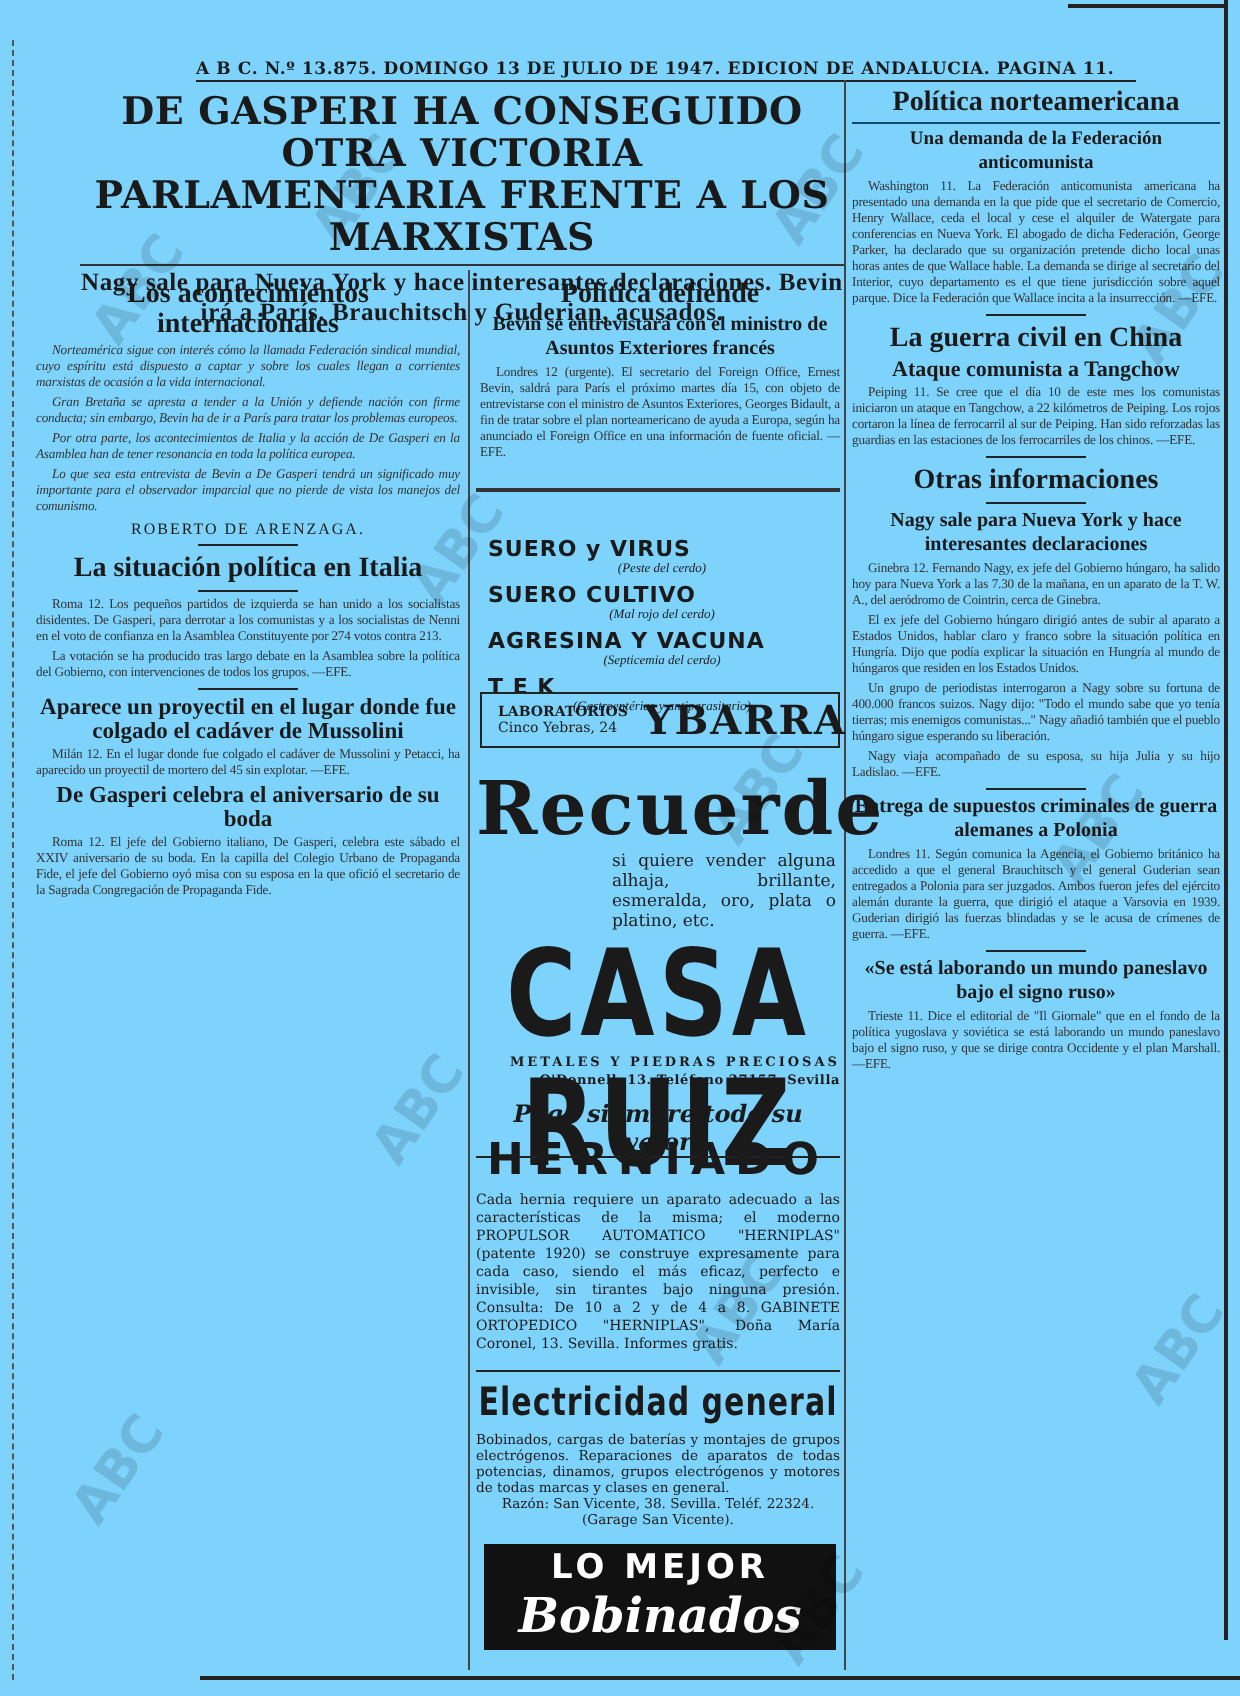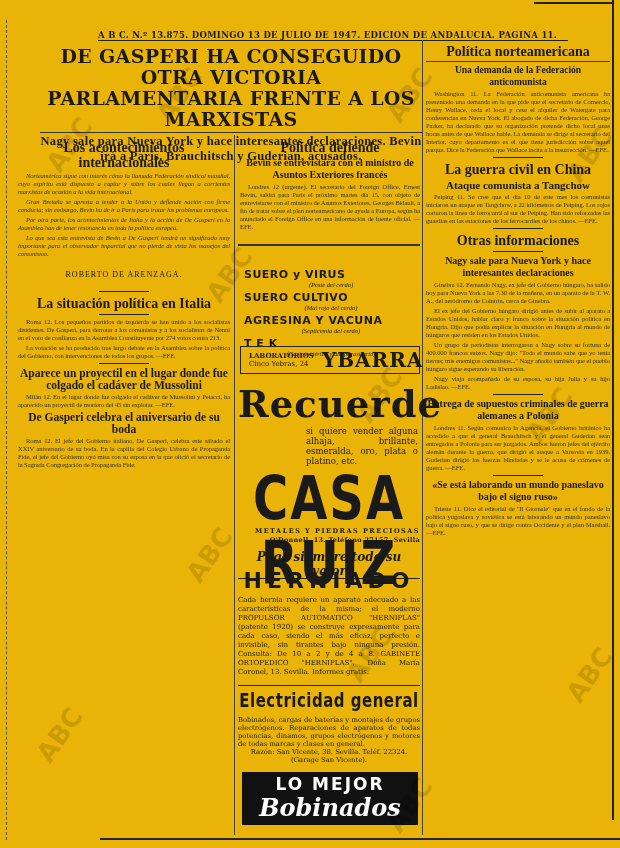"A B C. N.º 13.875." .page { background: #eab308 -> #7dd3fc }
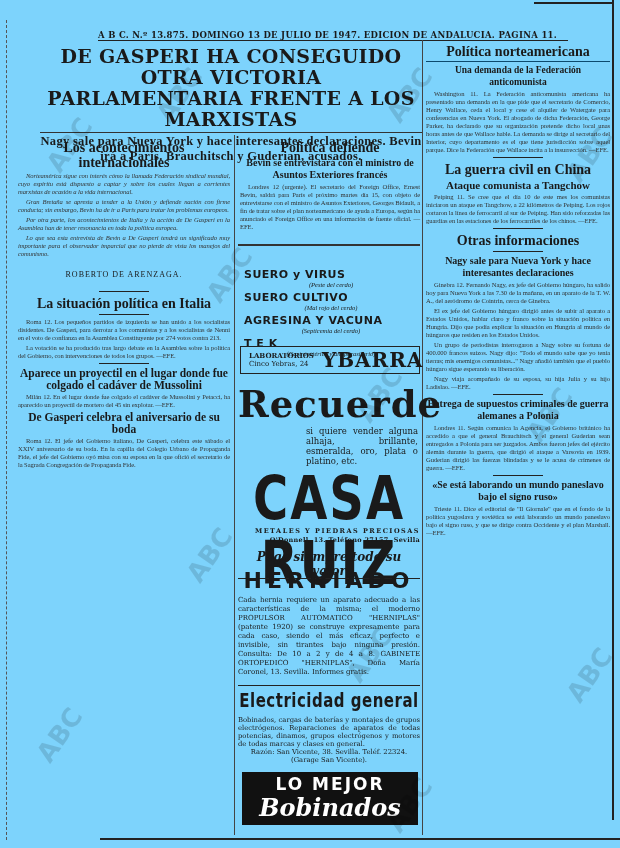"ROBERTO DE ARENZAGA." .sign { margin: 12px 0 -> 2px 0 }
